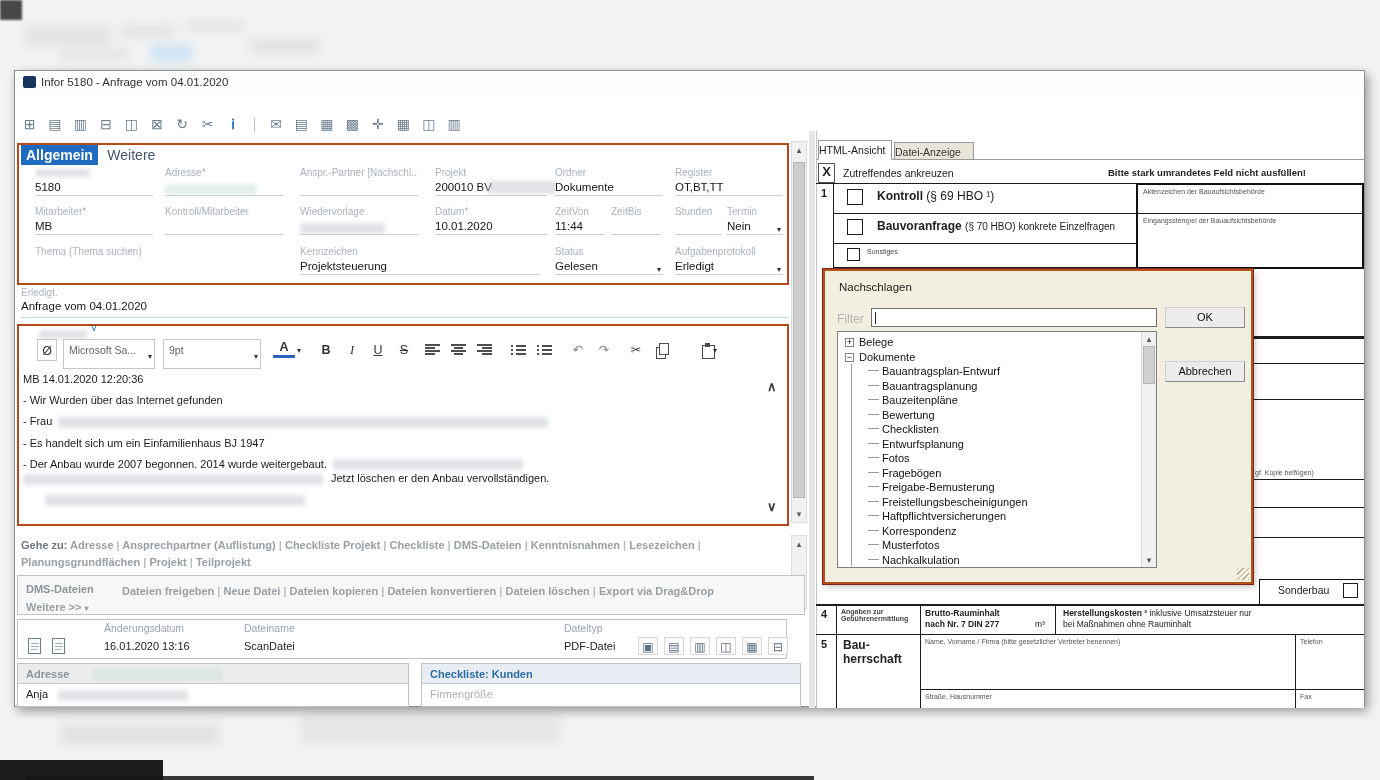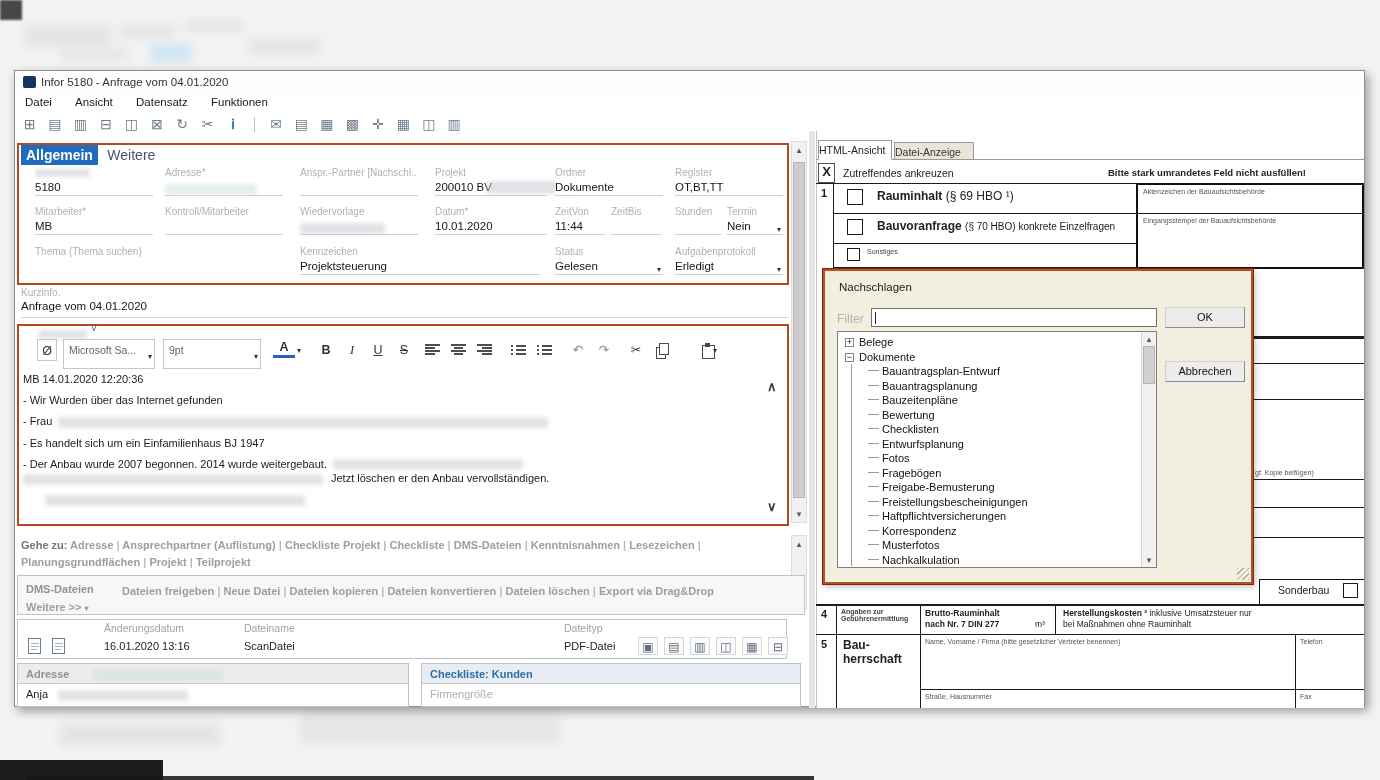"Datei Ansicht Datensatz Funktionen" div.menubar { html: <div> <span>Datei</span> <span>Ansicht</span> <span>Datensatz</span> <span>Funktionen</span> </div> -> none }
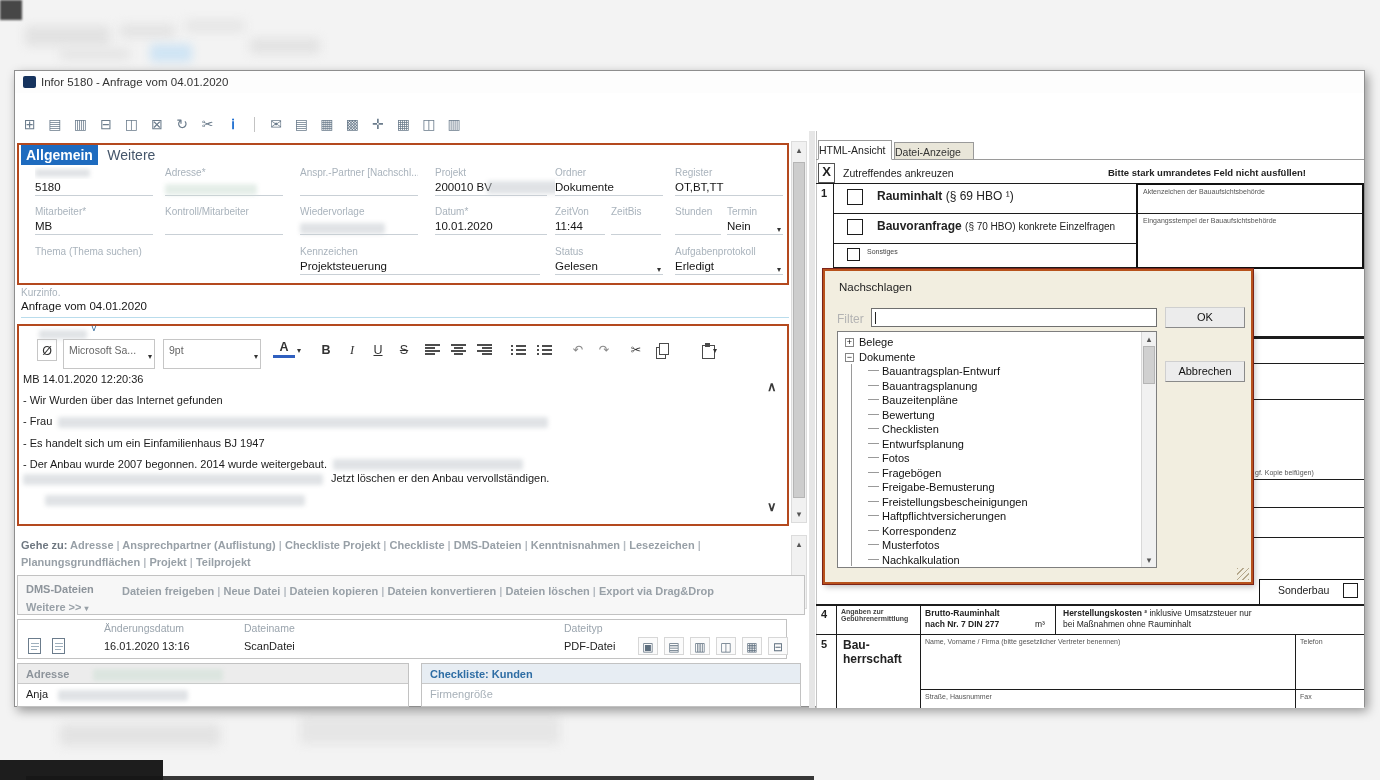"Rauminhalt" b { text: Rauminhalt -> Kontroll }
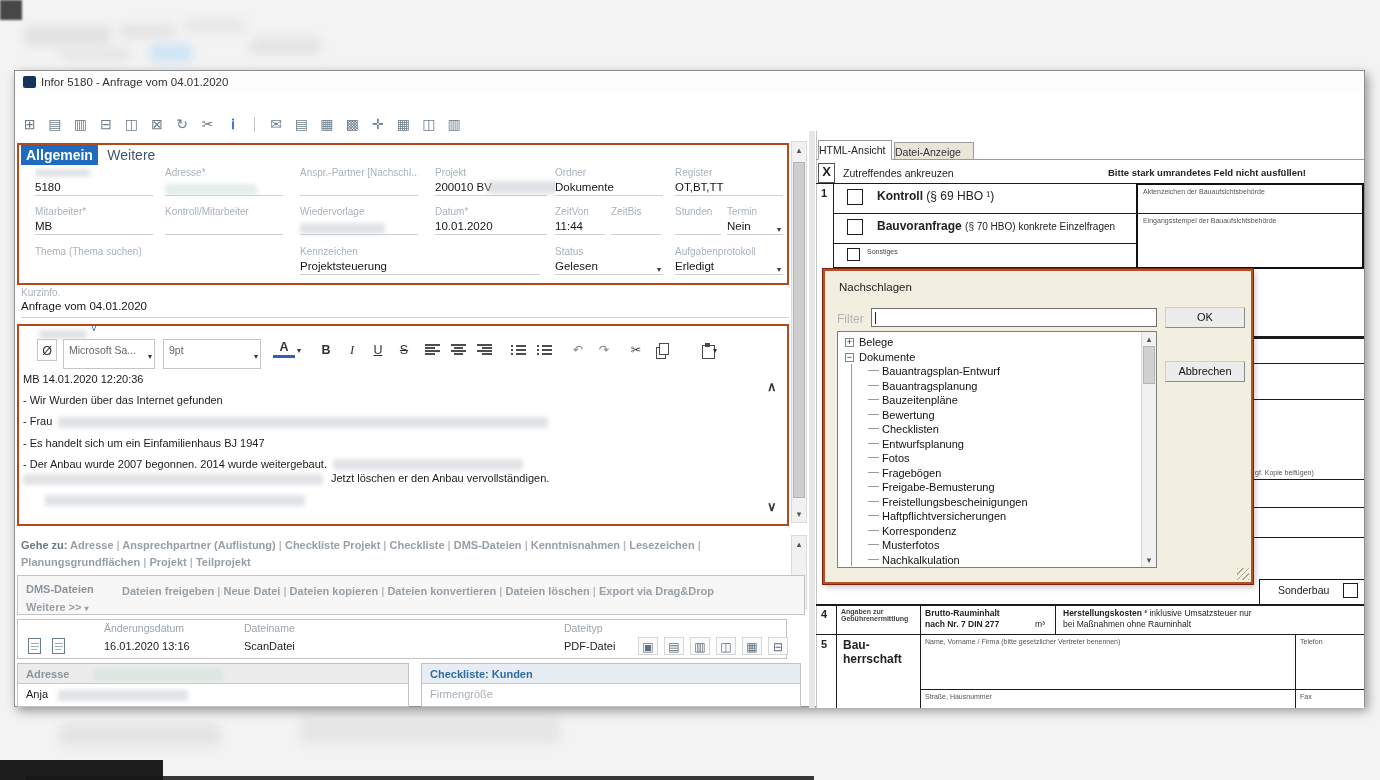"Kurzinfo." div.a { text: Kurzinfo -> Erledigt }
